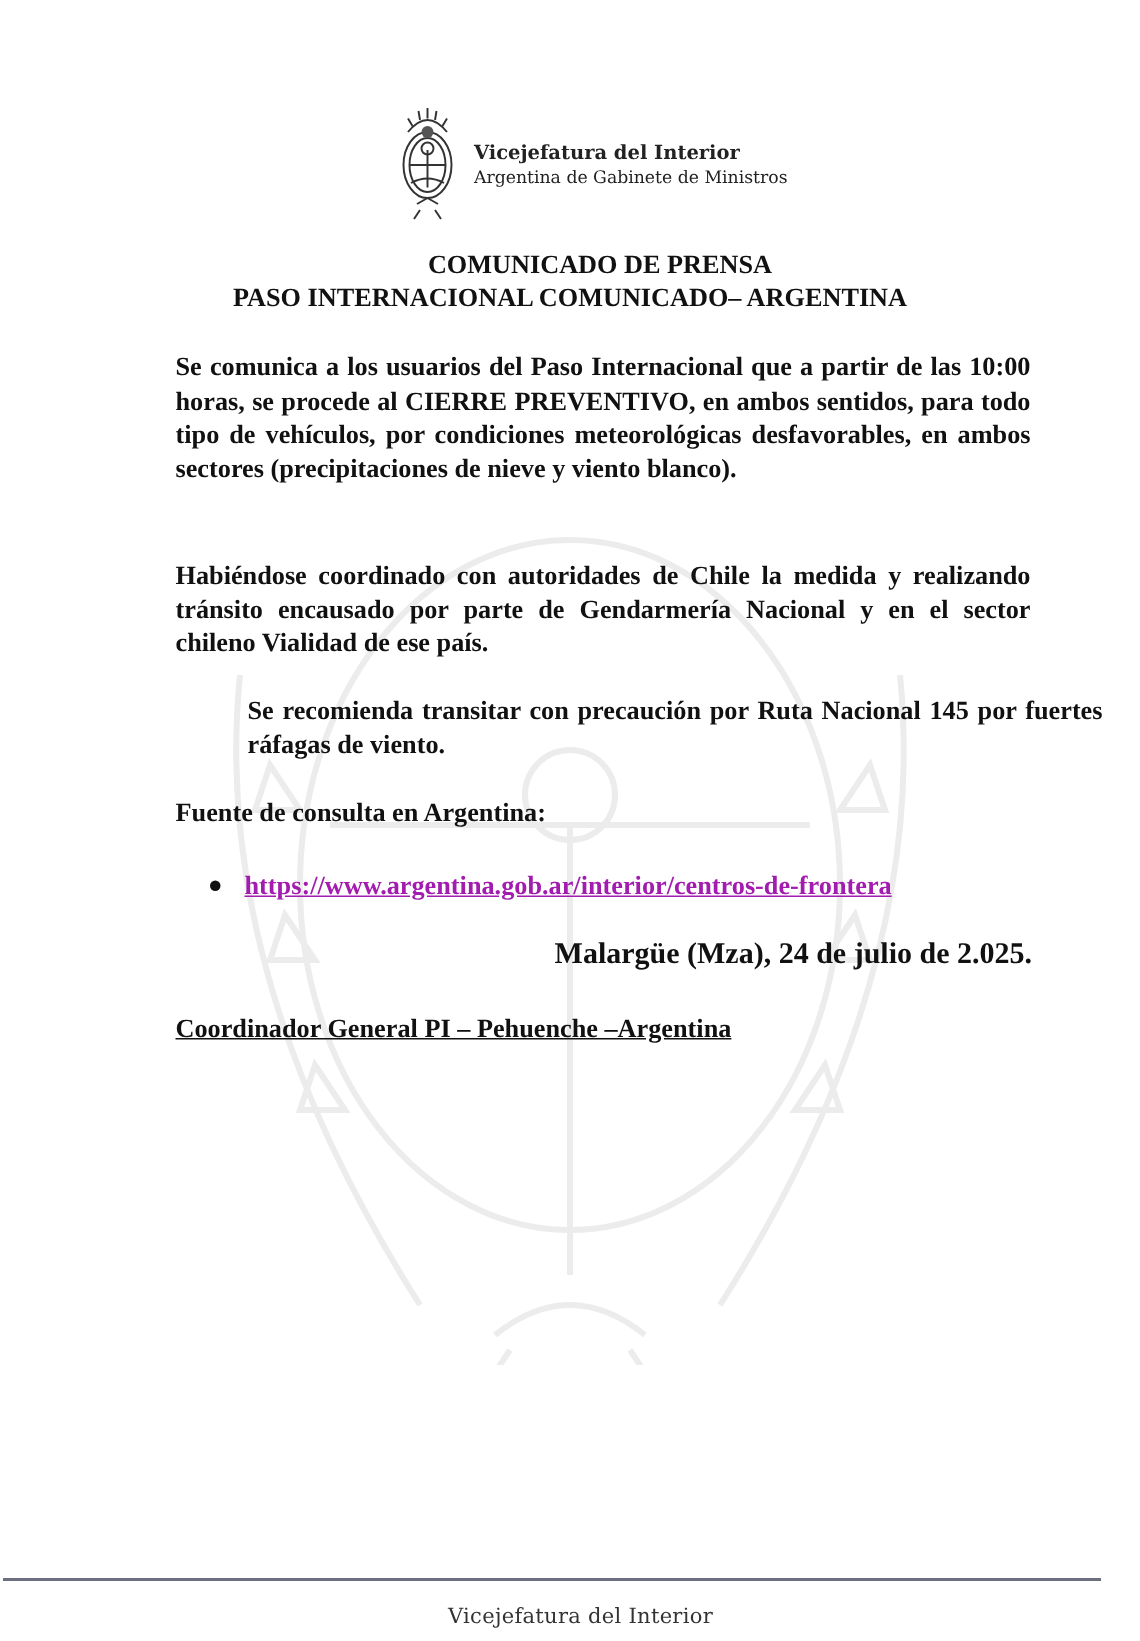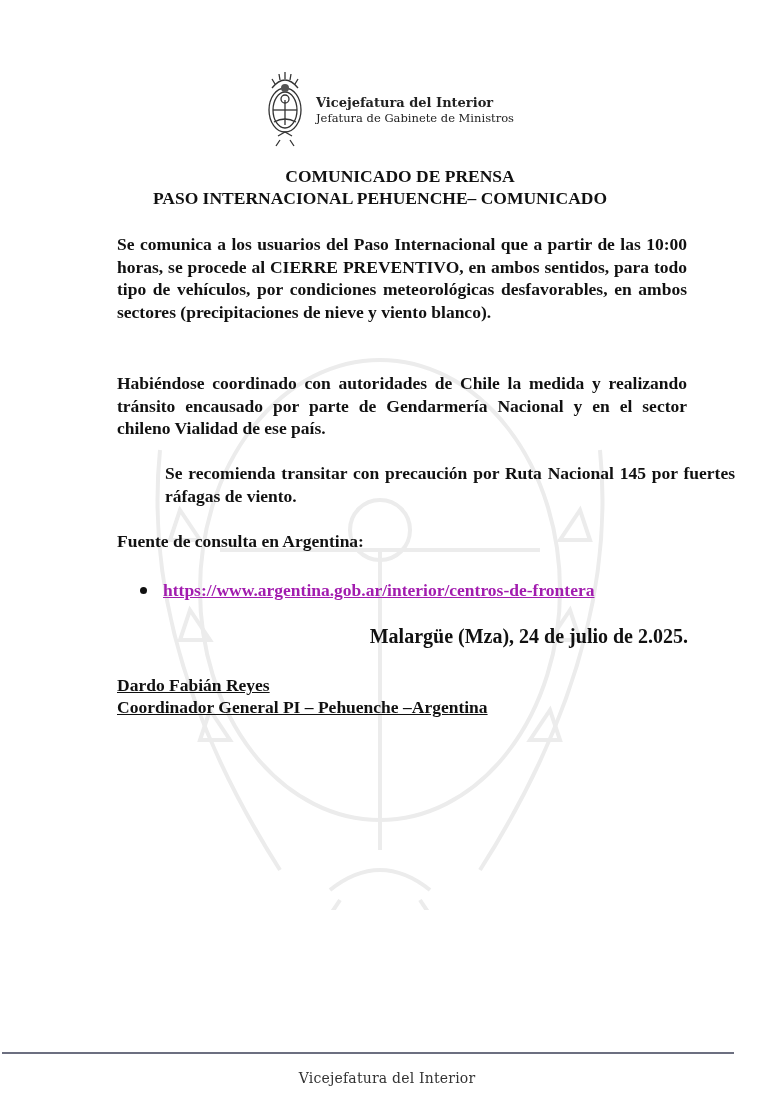"Jefatura de Gabinete de Ministros" div.header-sub { text: Jefatura -> Argentina }
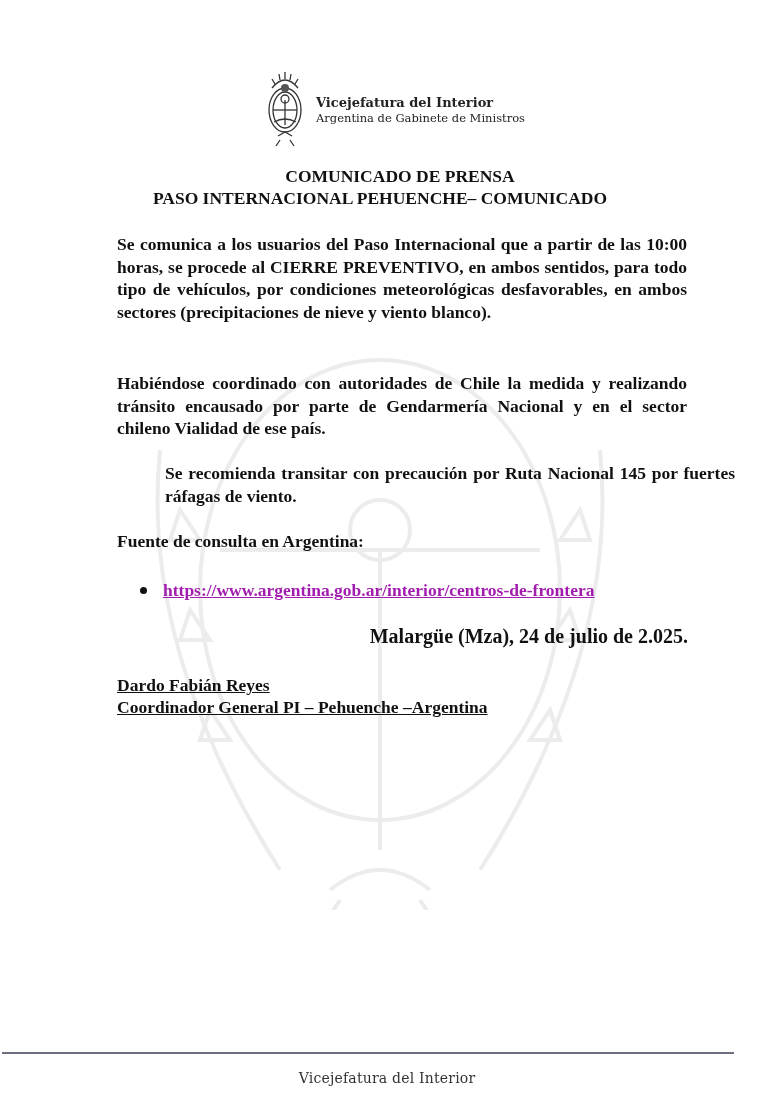"PASO INTERNACIONAL PEHUENCHE– COMUNICADO" div.t2 { text: PEHUENCHE– COMUNICADO -> COMUNICADO– ARGENTINA }
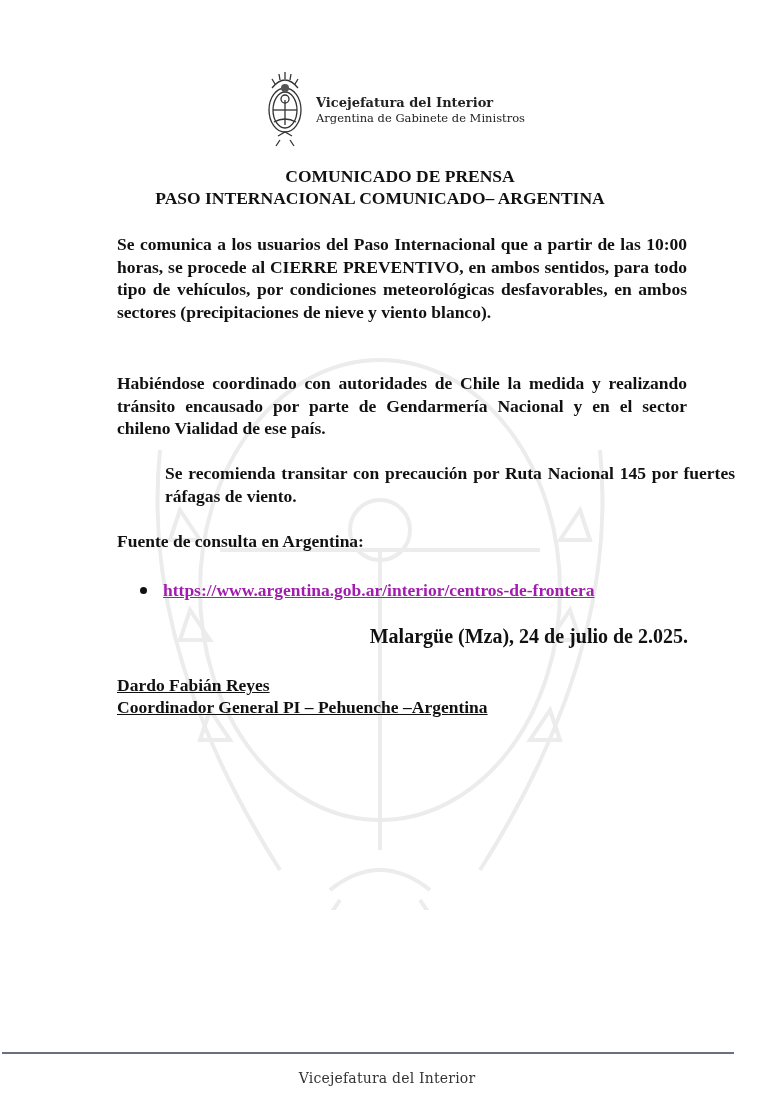"Dardo Fabián Reyes" div { html: <div>Dardo Fabián Reyes</div> -> none }
